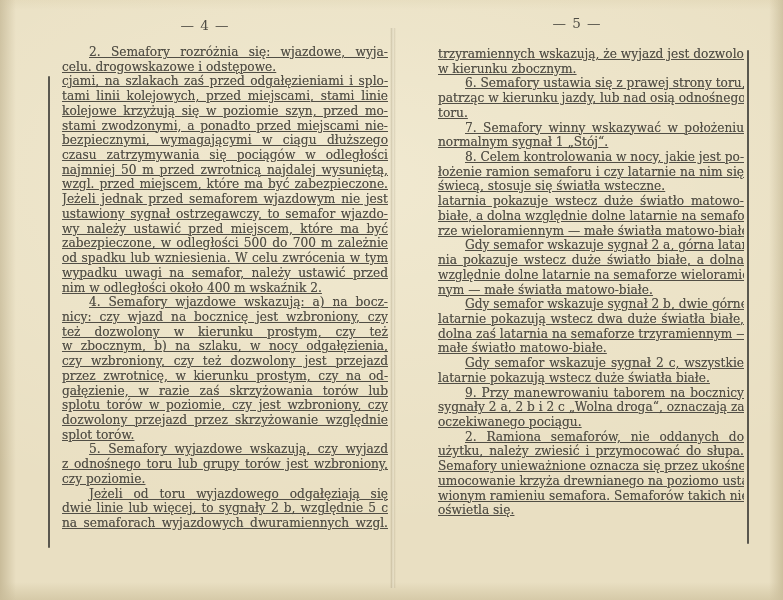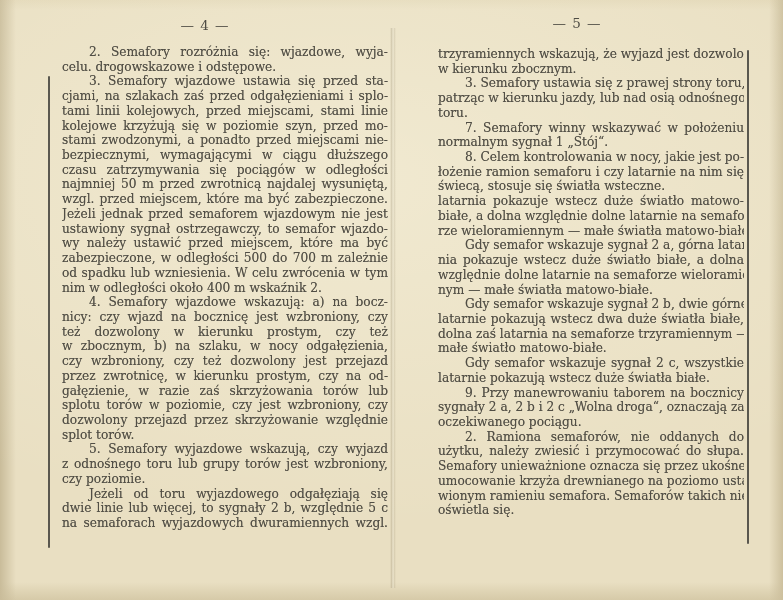"2. Semafory rozróżnia się: wjazdowe," .textcol { text-decoration: none -> underline }
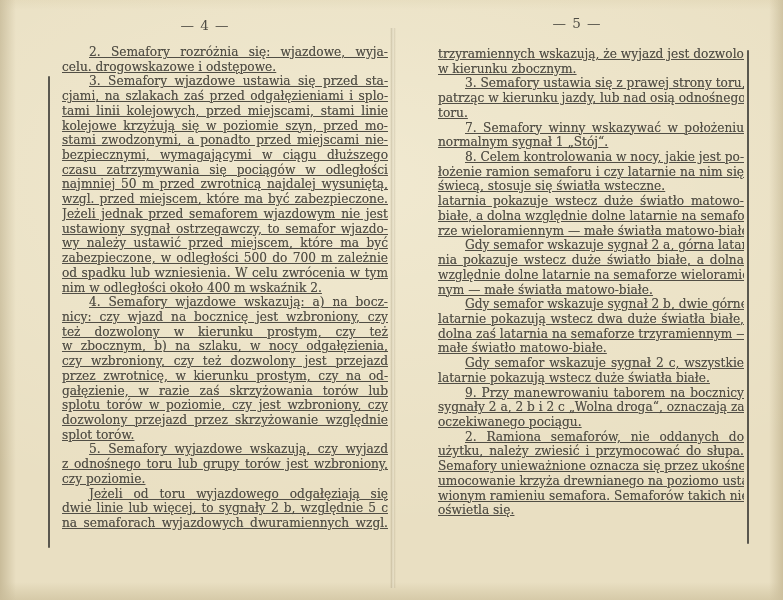"3. Semafory wjazdowe ustawia się" div.line { html: <div>3. Semafory wjazdowe ustawia się przed sta-</div> -> none }
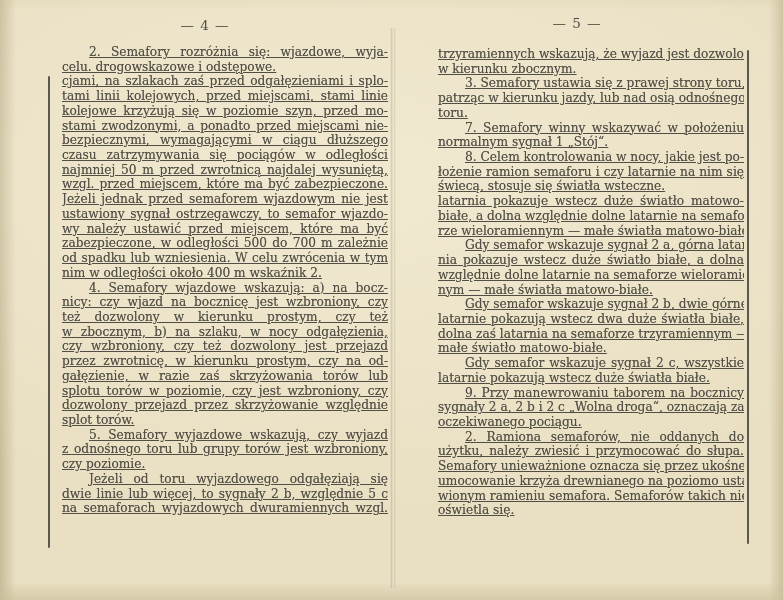"3. Semafory ustawia się z" div.line { text: 3 -> 6 }
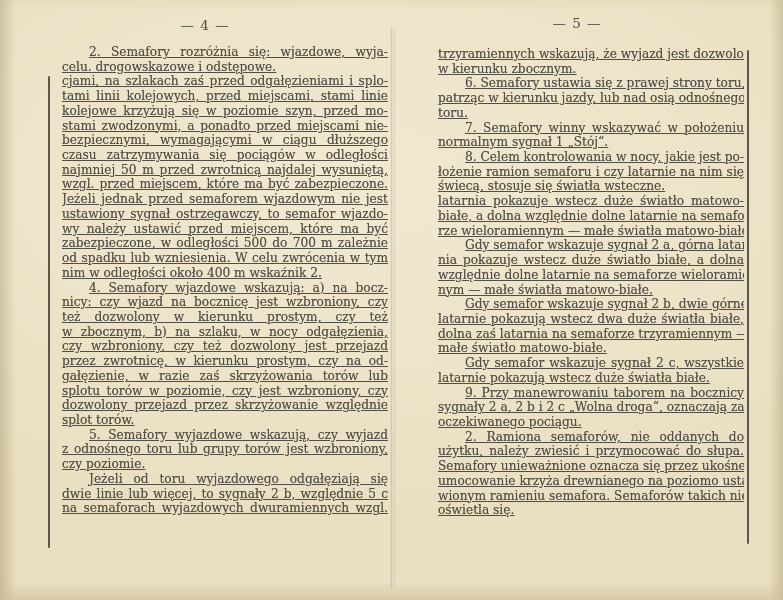"wypadku uwagi na semafor, należy" div.line { html: none -> <div>wypadku uwagi na semafor, należy ustawić przed</div> }
